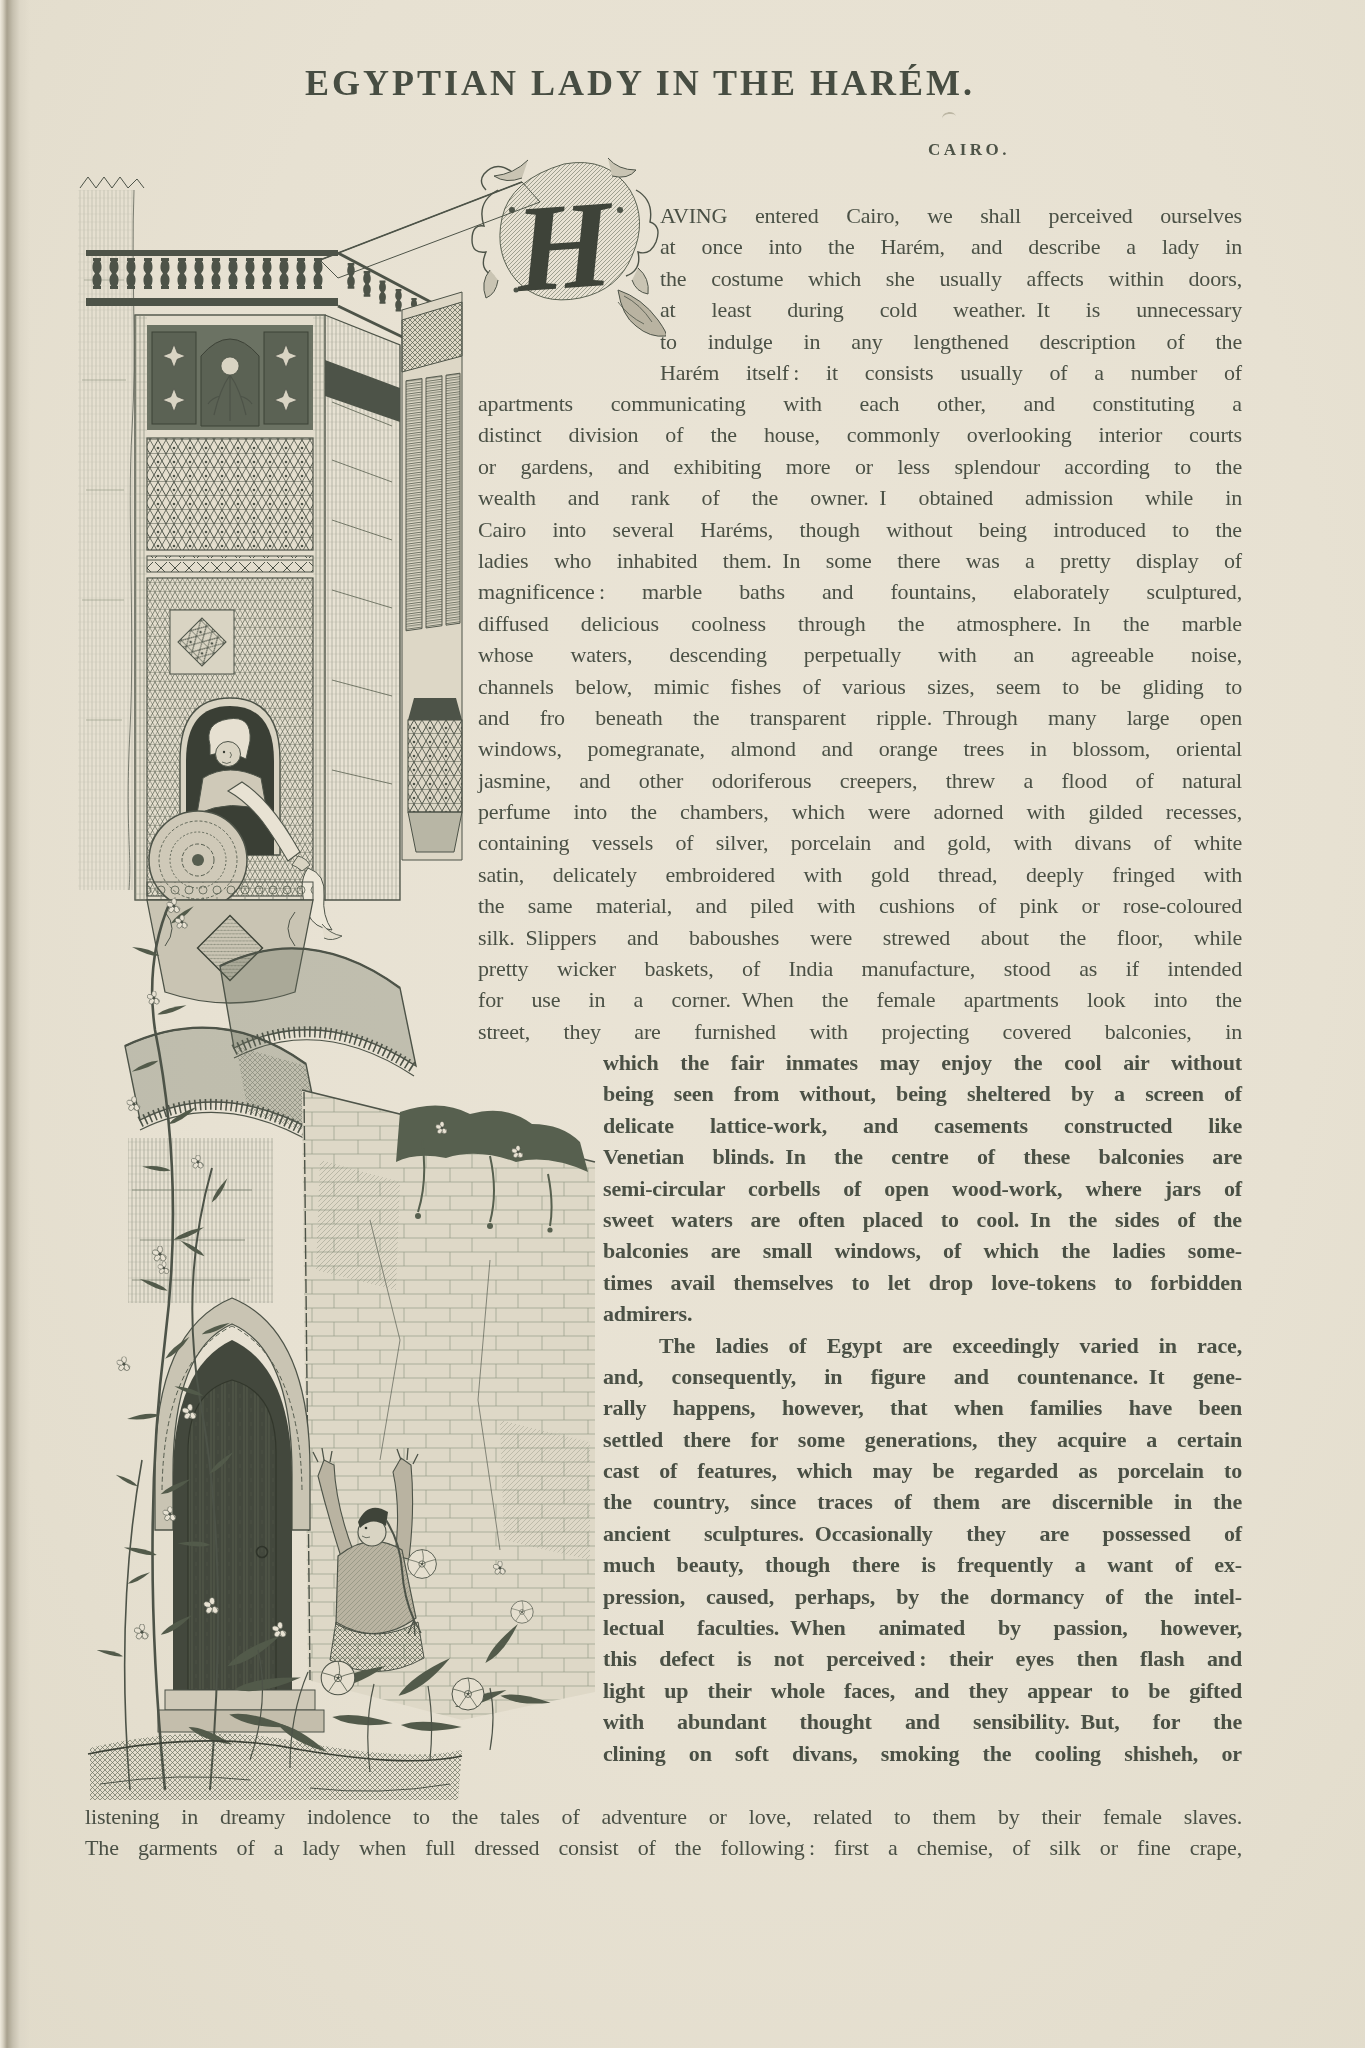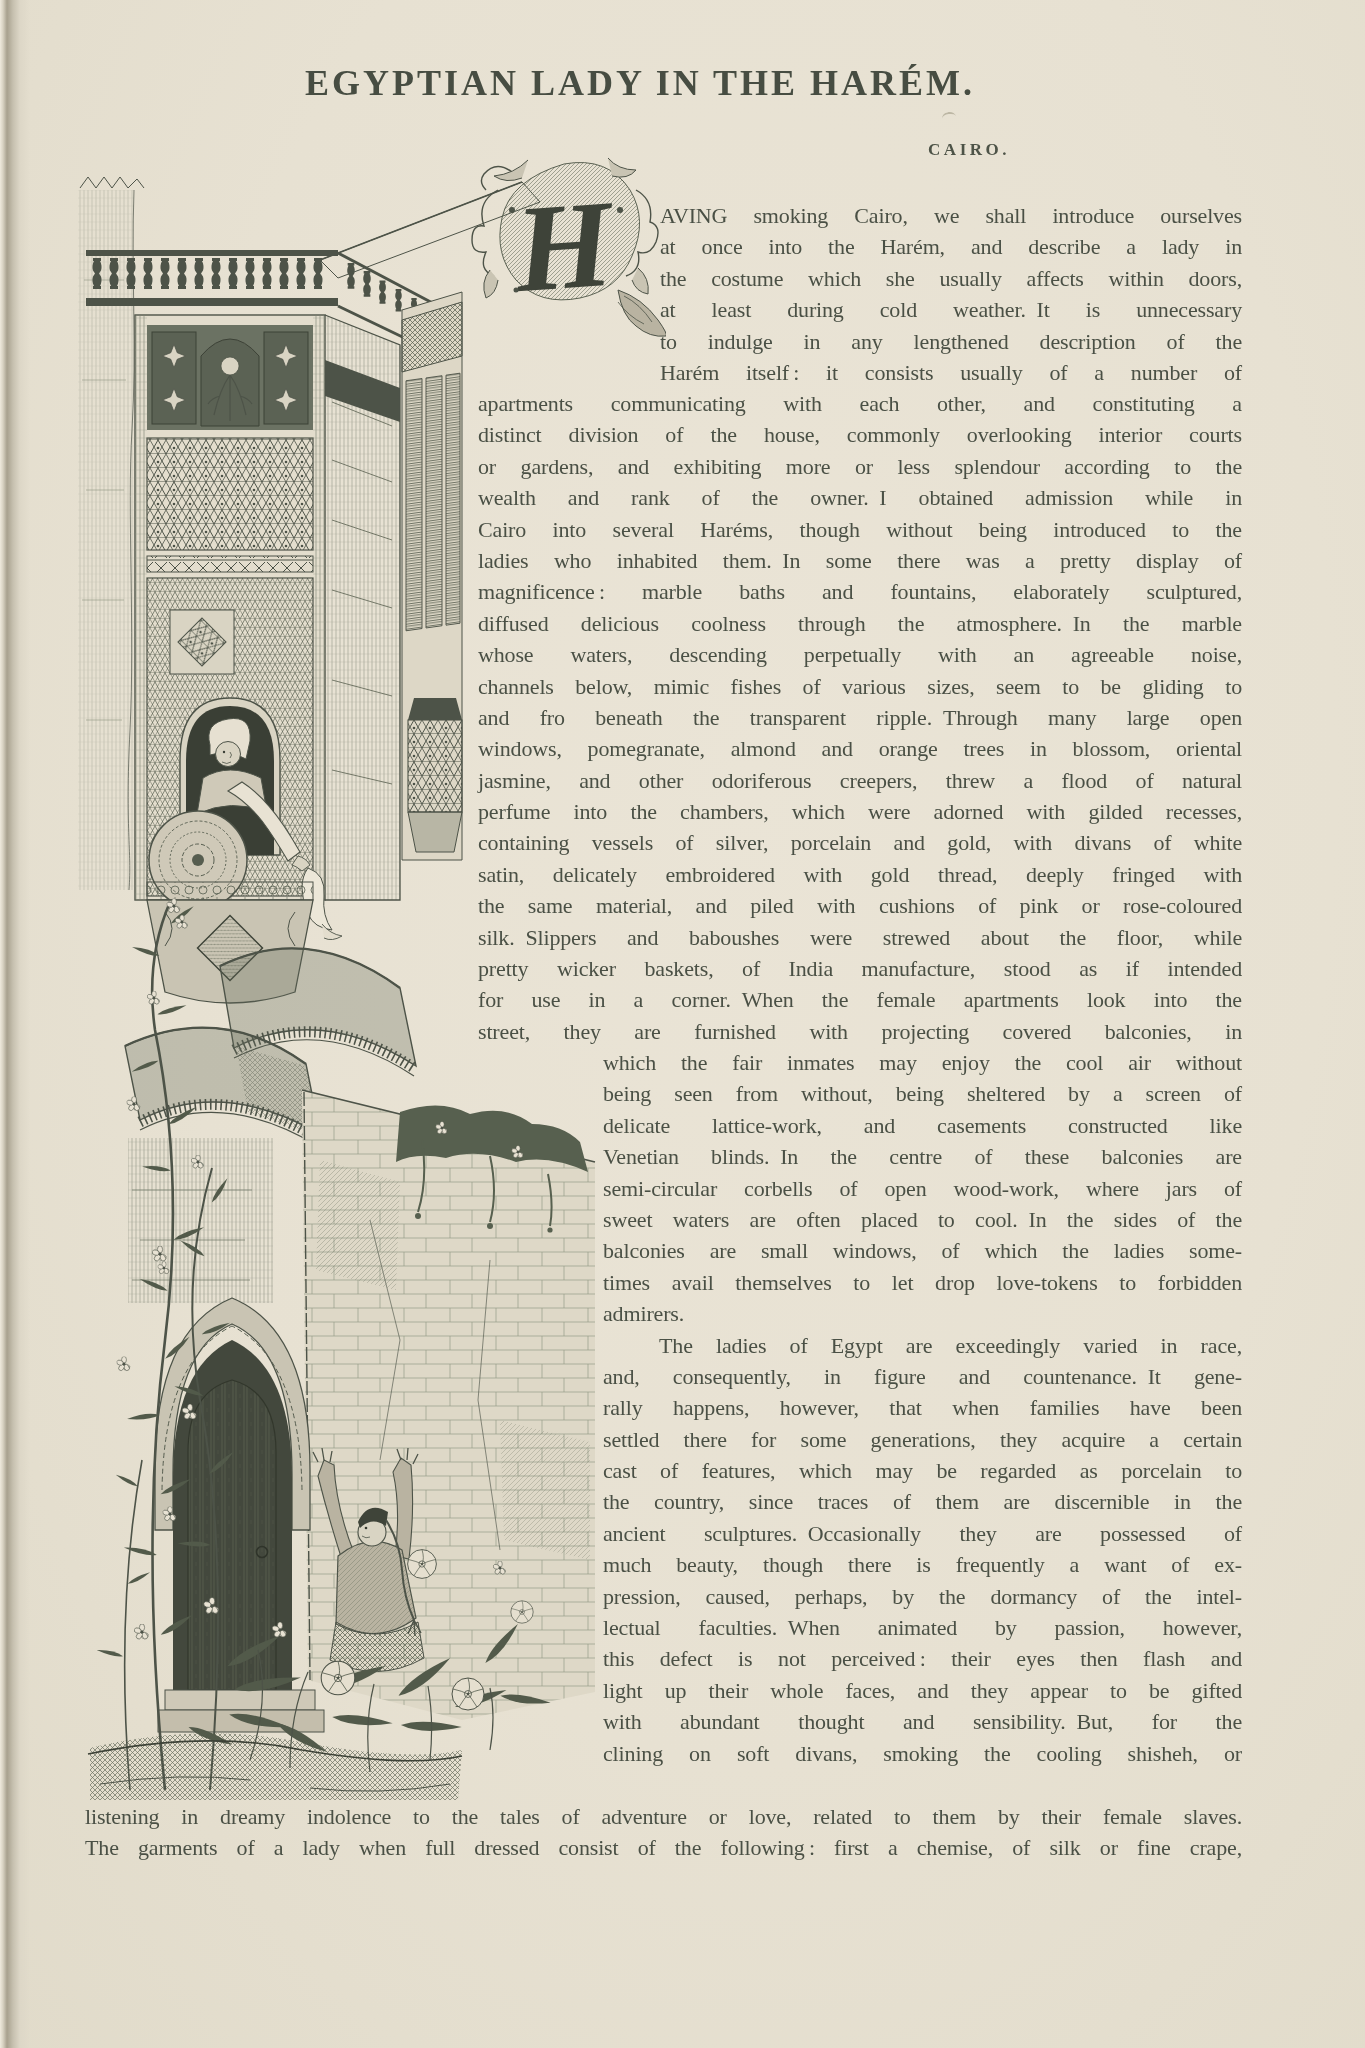"AVING smoking Cairo, we shall" div.tline { text: smoking Cairo, we shall introduce -> entered Cairo, we shall perceived }
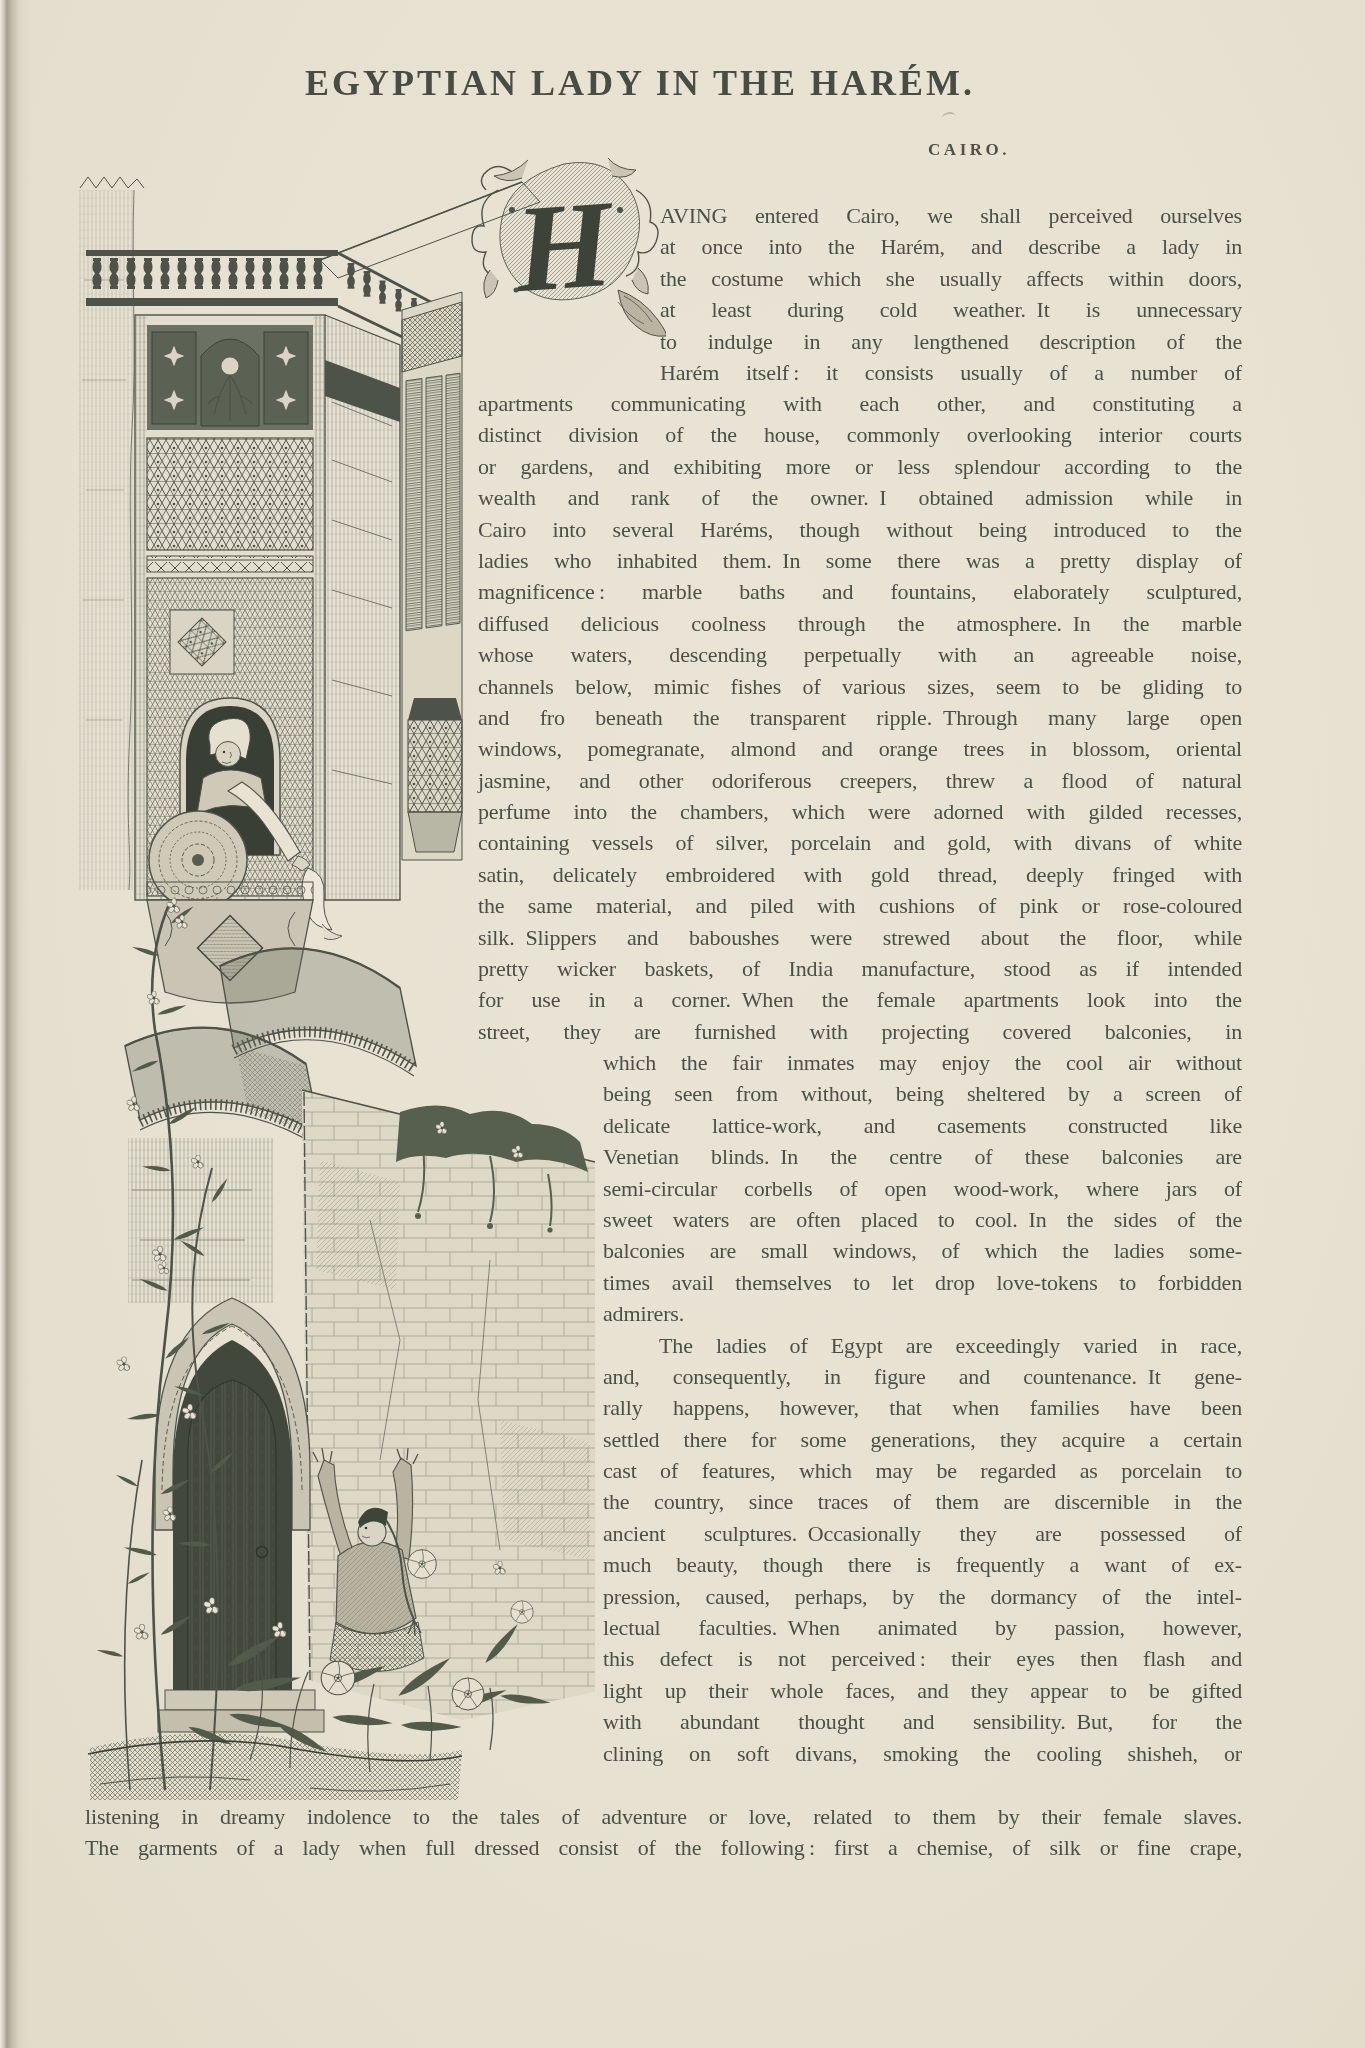"which the fair inmates may" .tb-c { font-weight: none -> bold }
